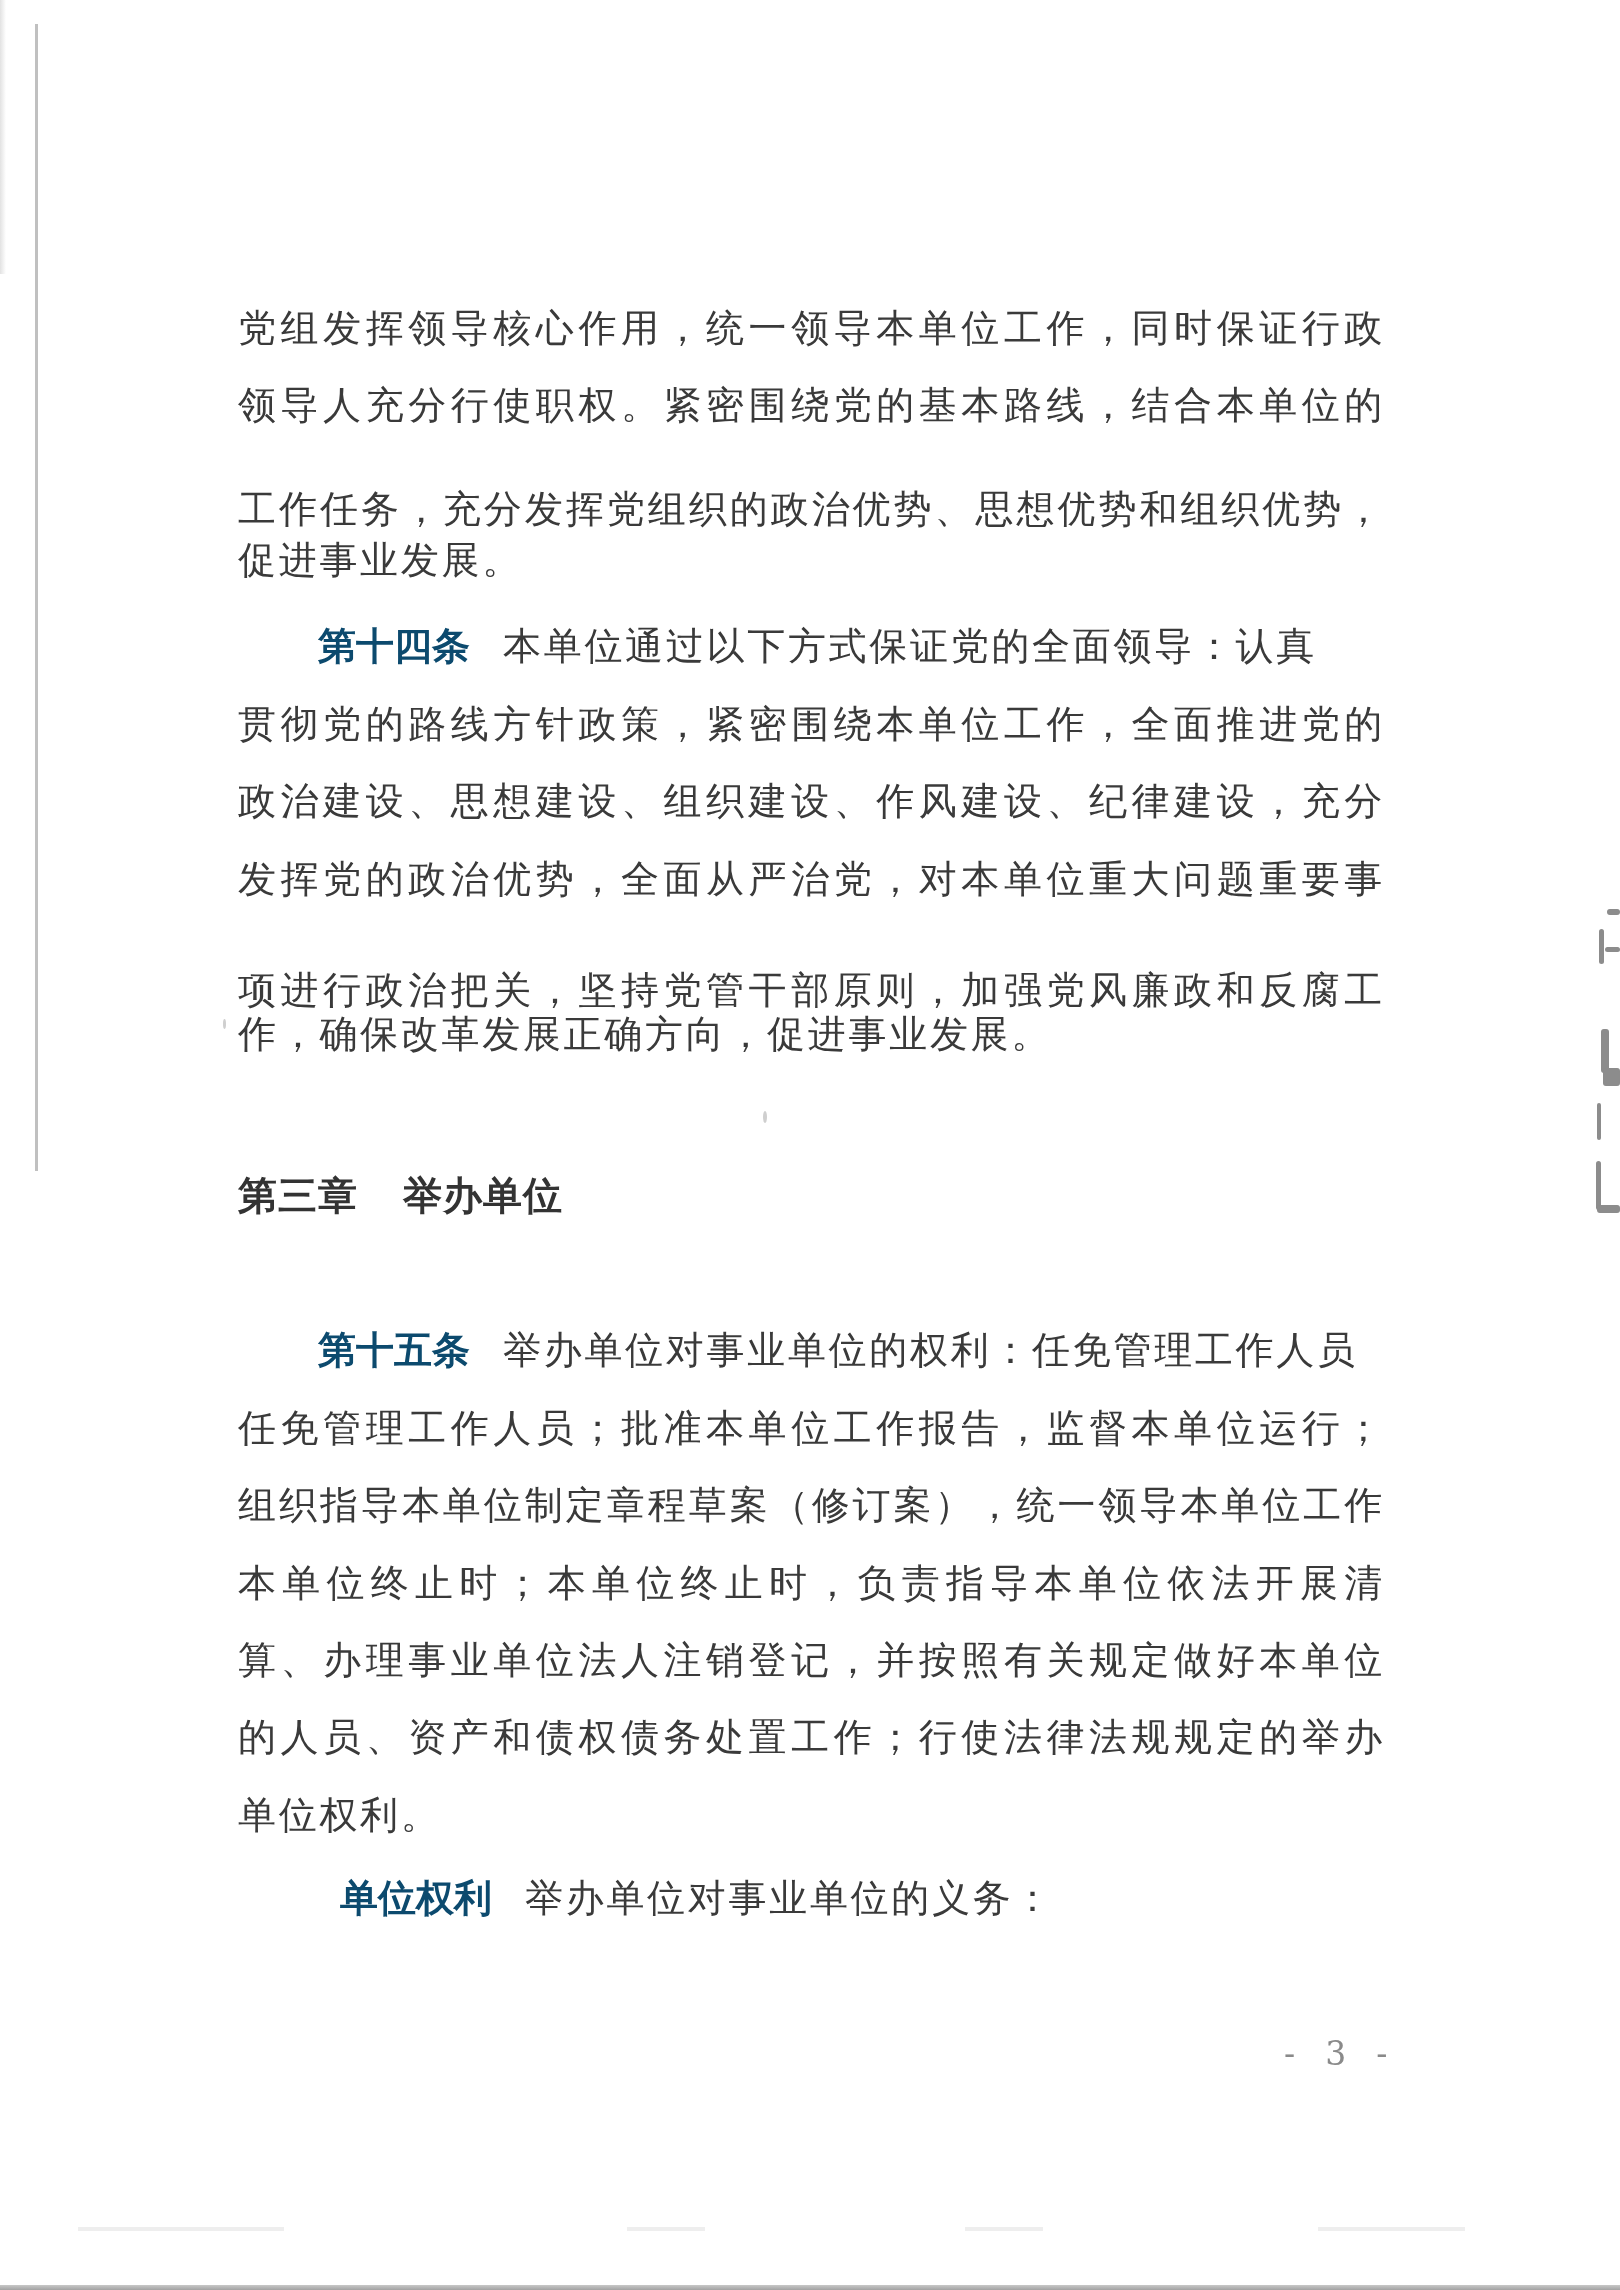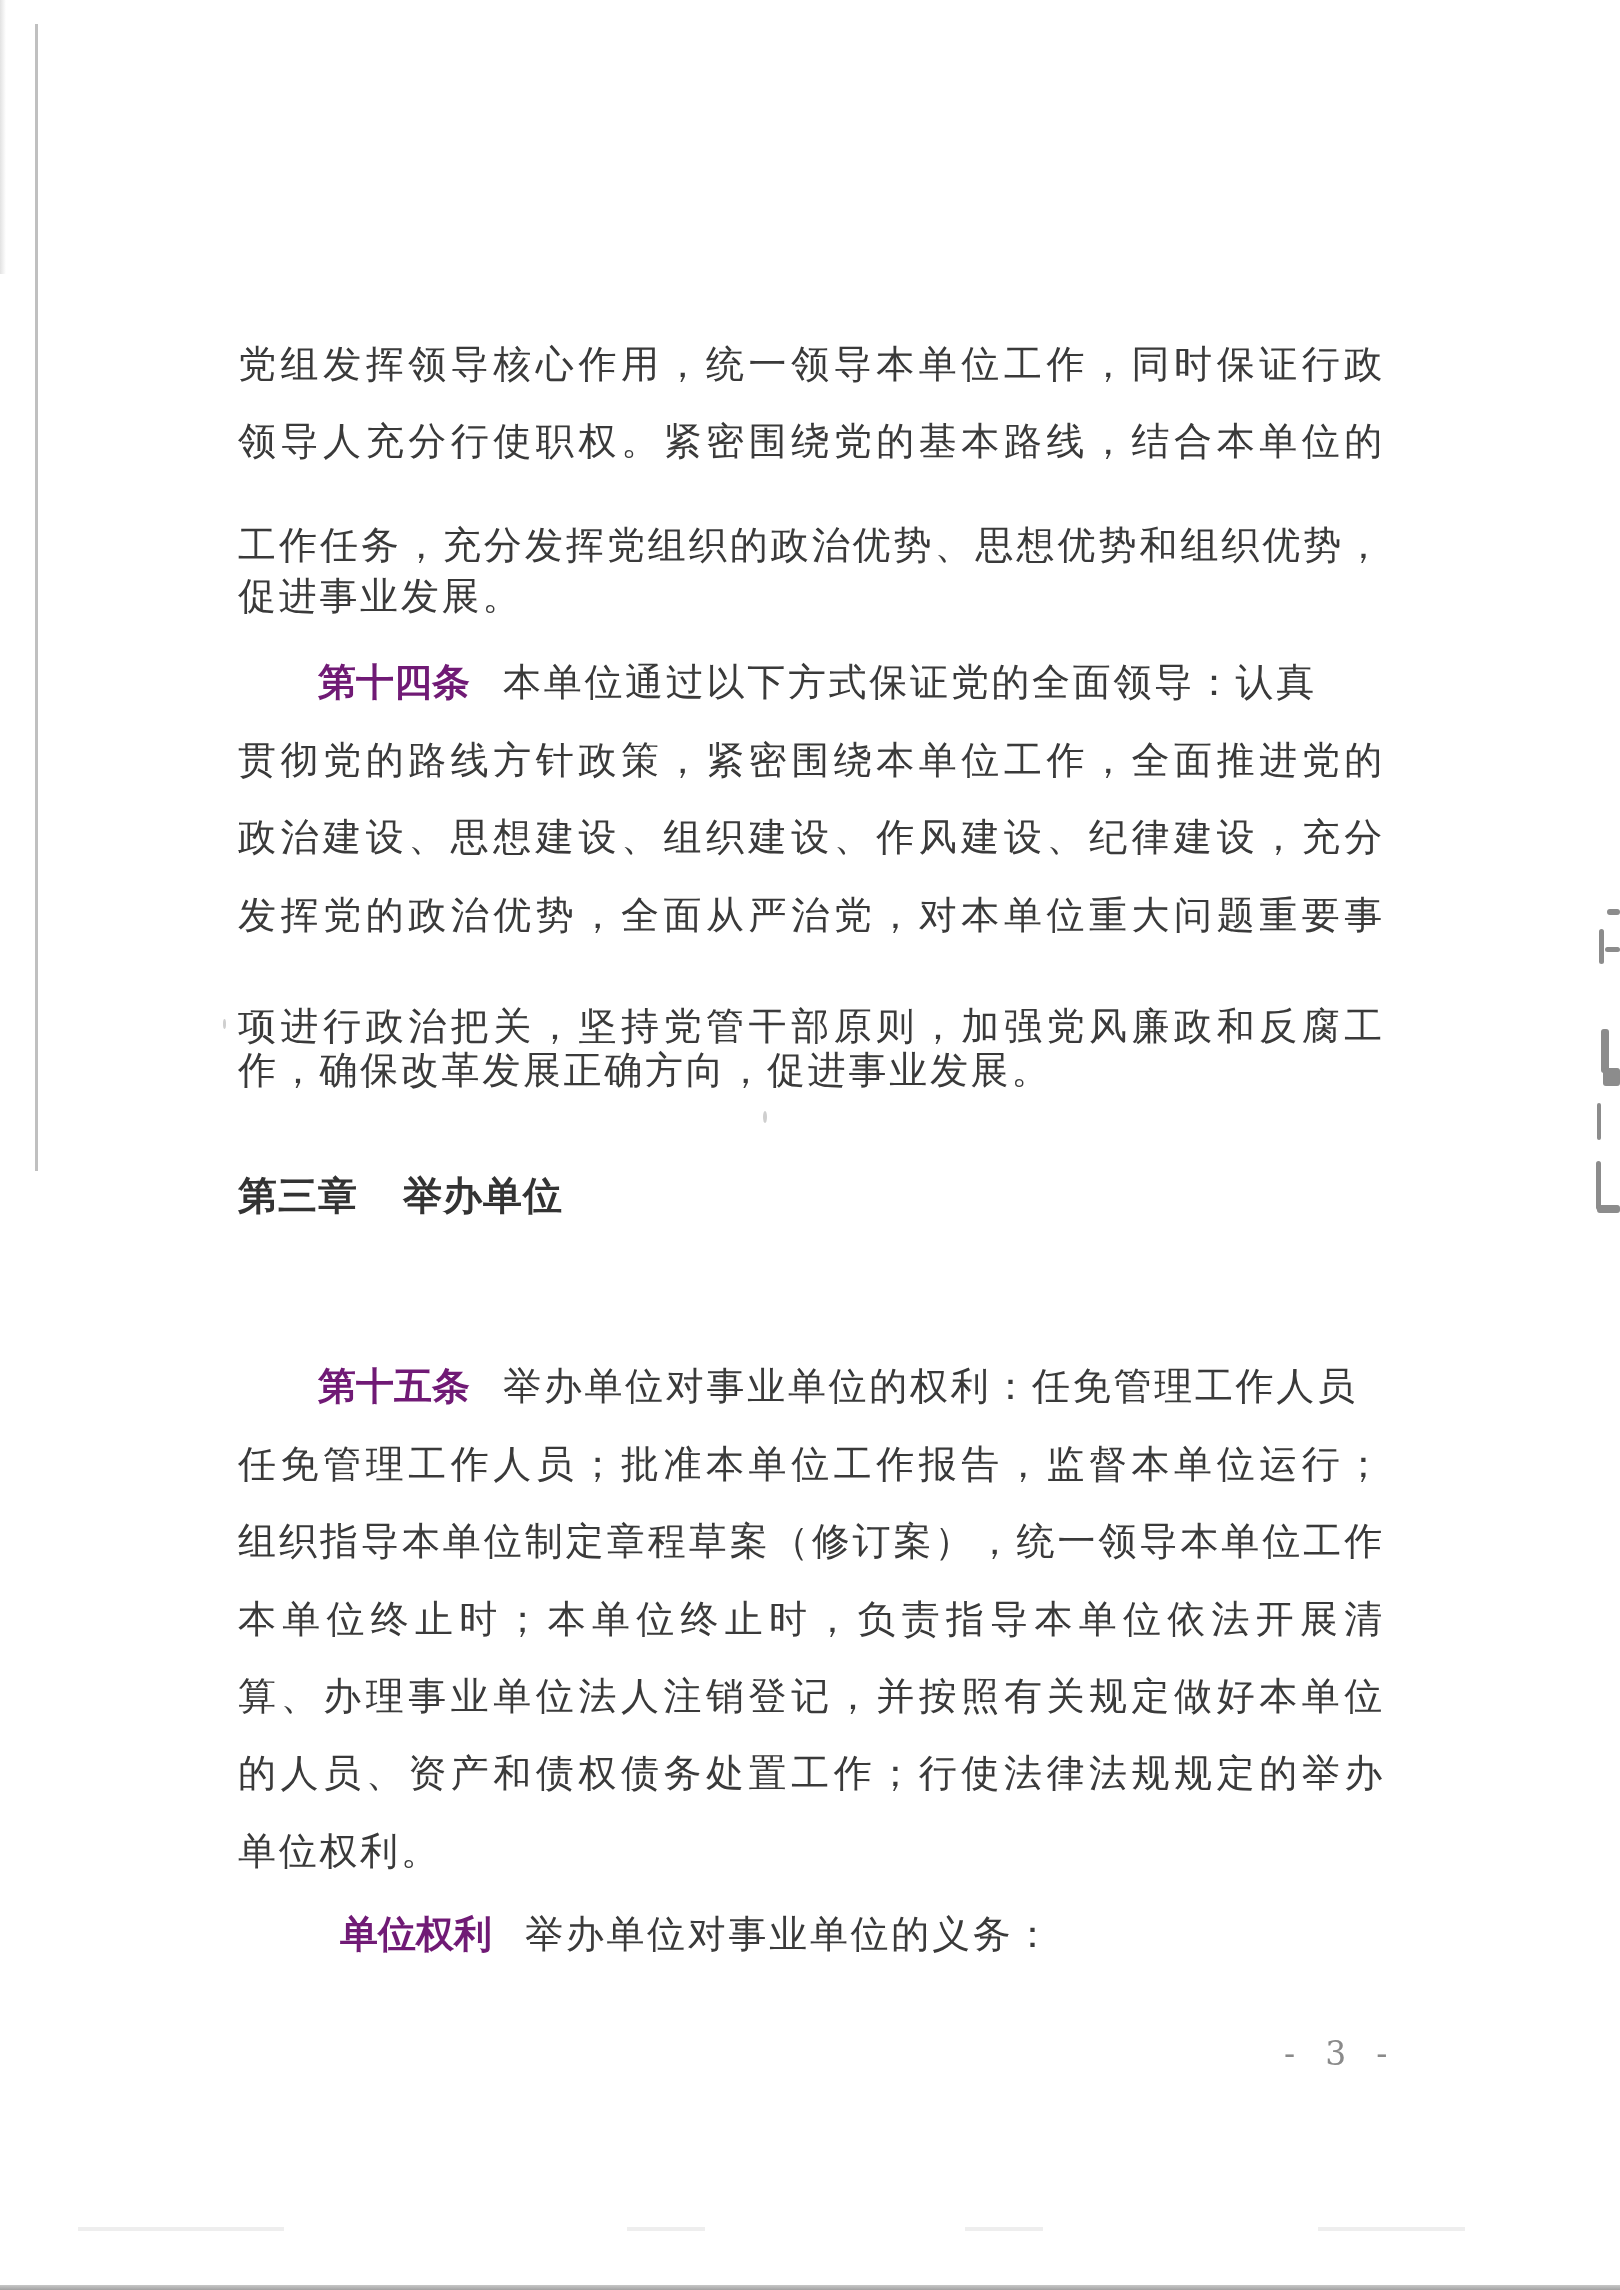"党组发挥领导核心作用，统一领导本单位工作，同时保证行政" .line { margin-top: 36px -> none }
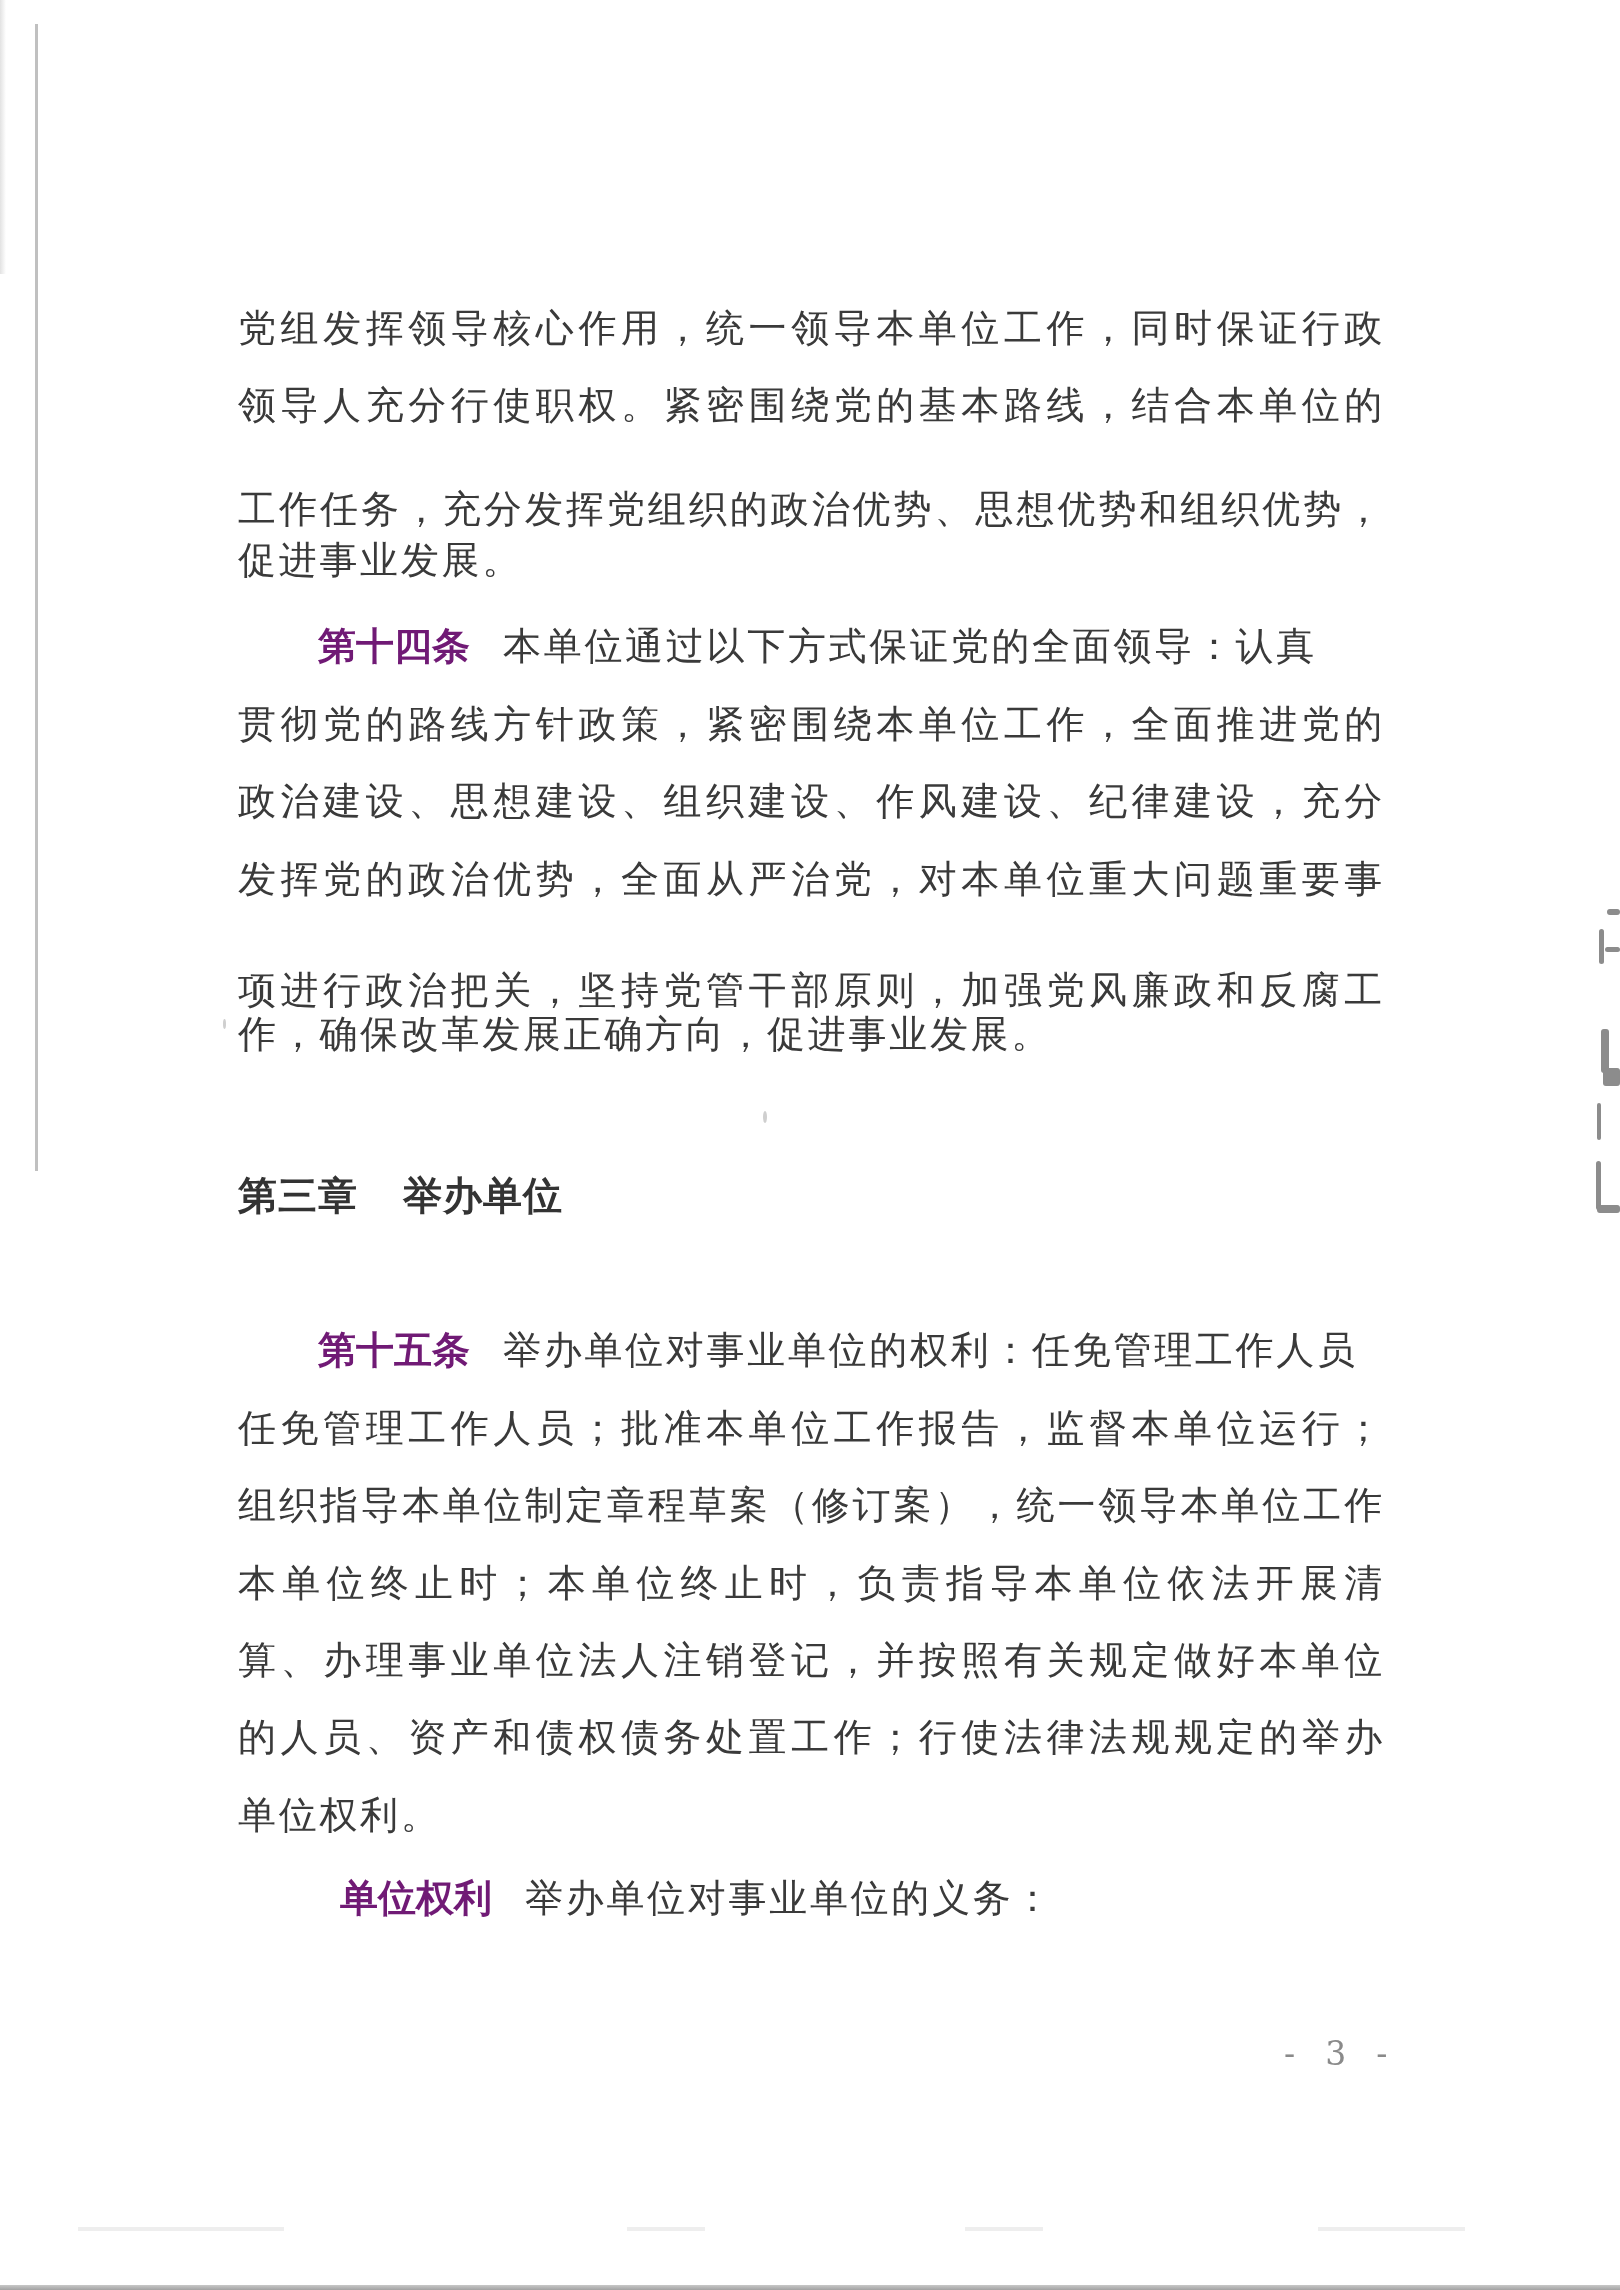"第十四条" .article-label { color: #701a75 -> #0c4a6e }
